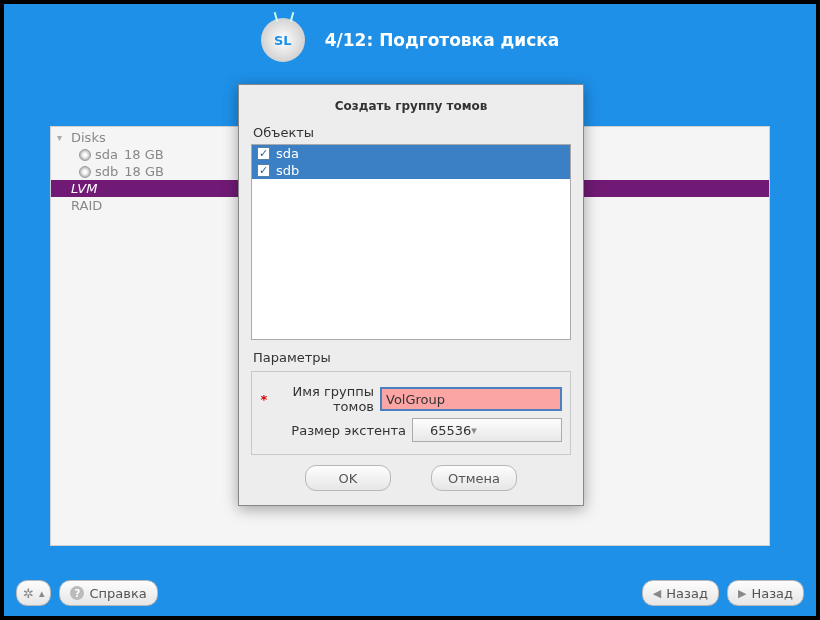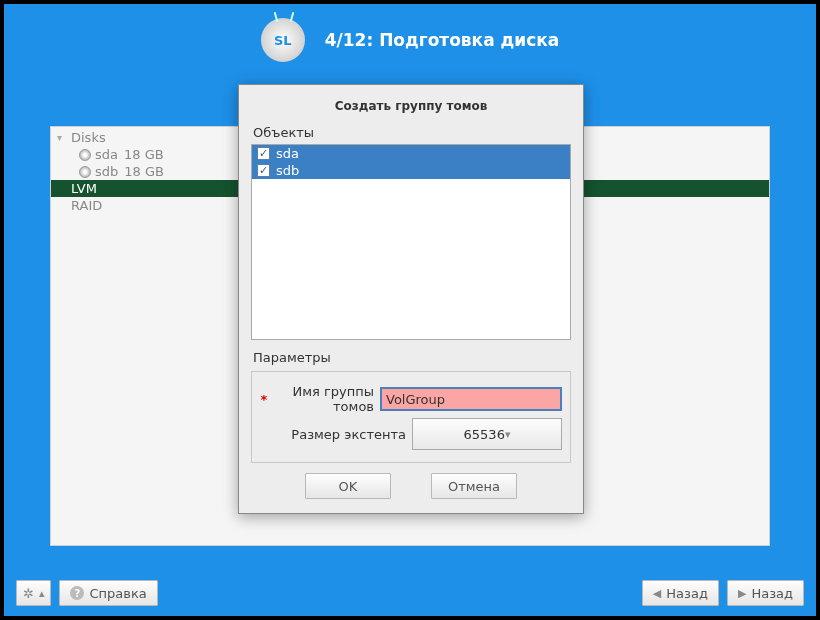"LVM" .tree-row.sel { background: #14532d -> #701a75; font-style: none -> italic }
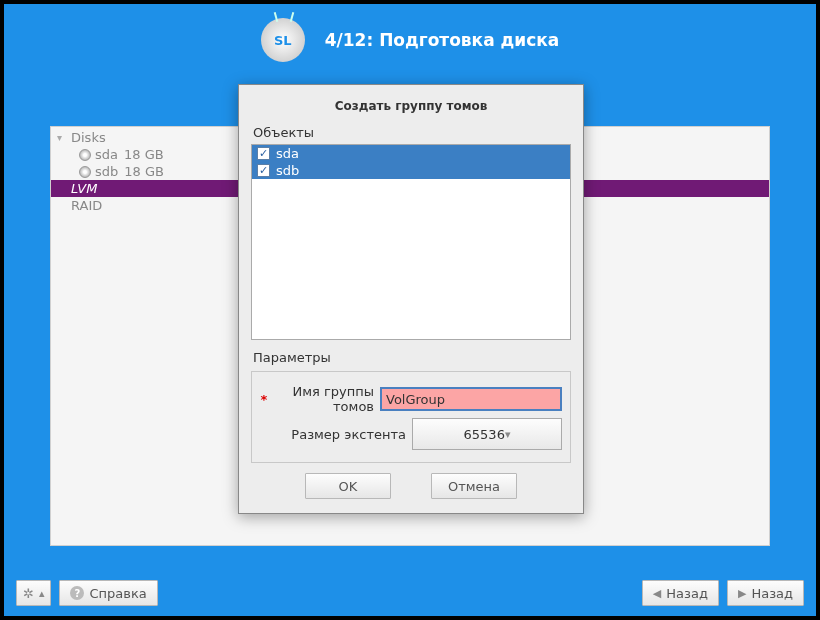"65536" .select { height: 32px -> 24px; justify-content: center -> flex-start; padding: 2px 6px -> 2px 17px }
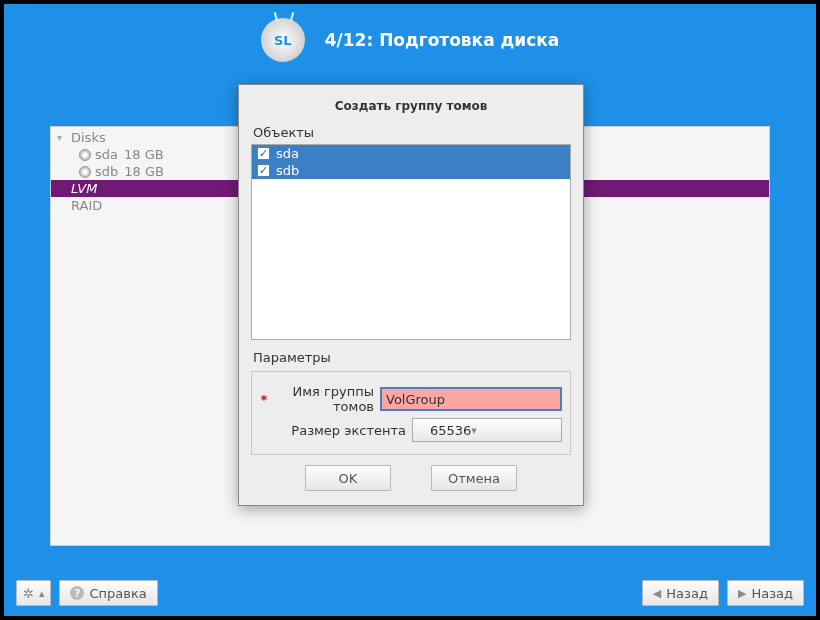"OK" .btn { border-radius: 1px -> 11px }
